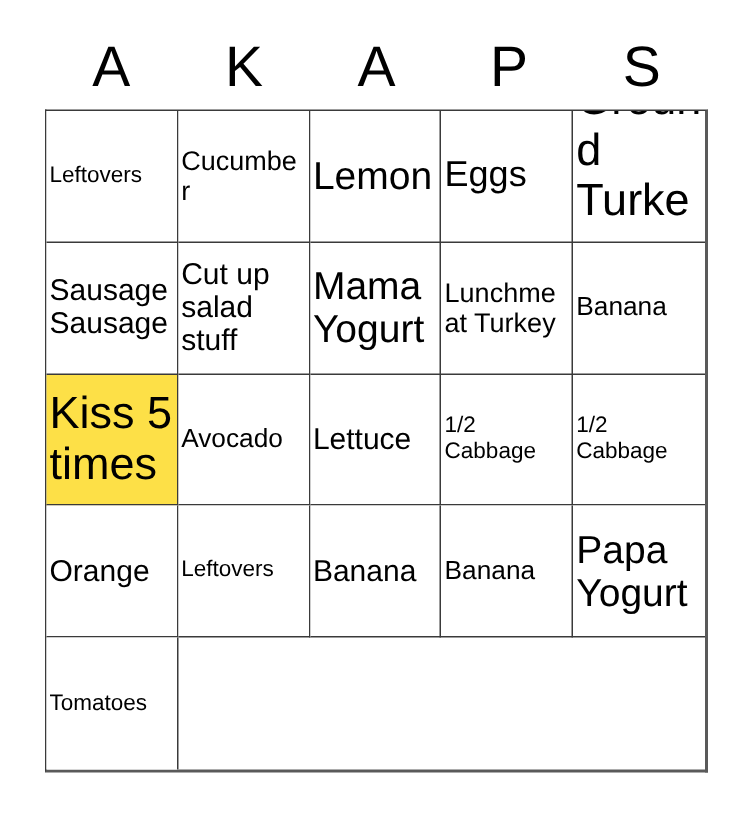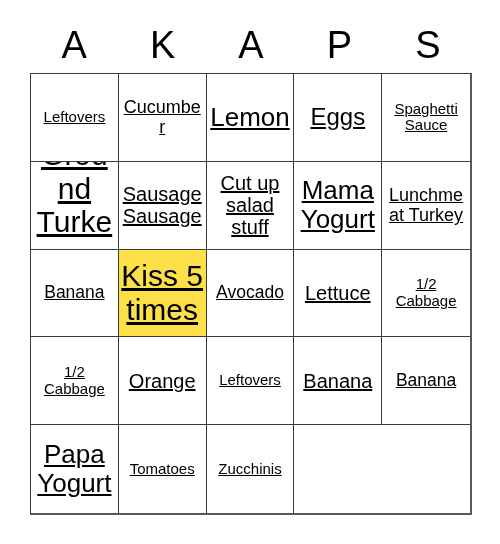"Leftovers" .cell { text-align: center -> none; text-decoration: underline -> none }
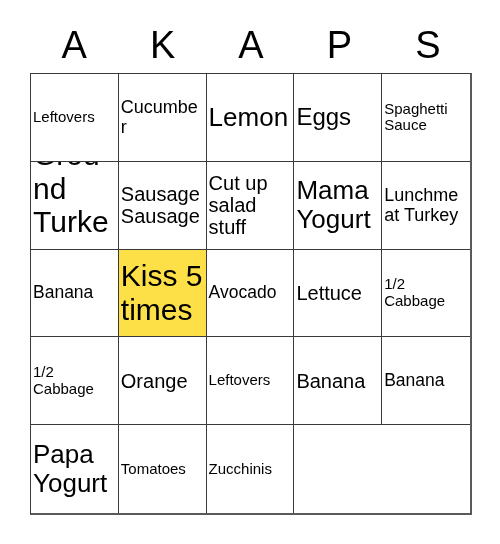"Spaghetti Sauce" div.cell { html: <div> <span>Spaghetti Sauce</span> </div> -> none }
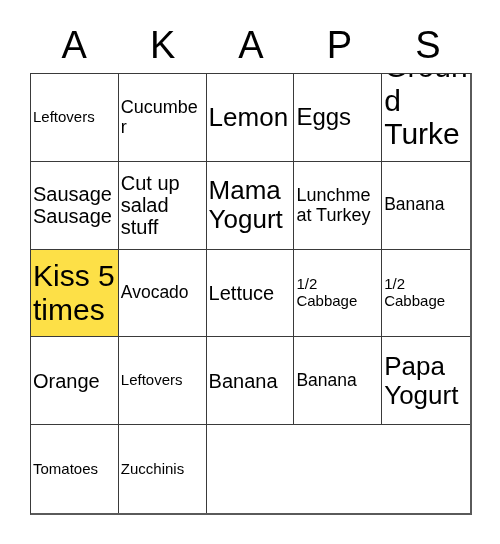"Zucchinis" div.cell { html: <div> <span>Zucchinis</span> </div> -> none }
